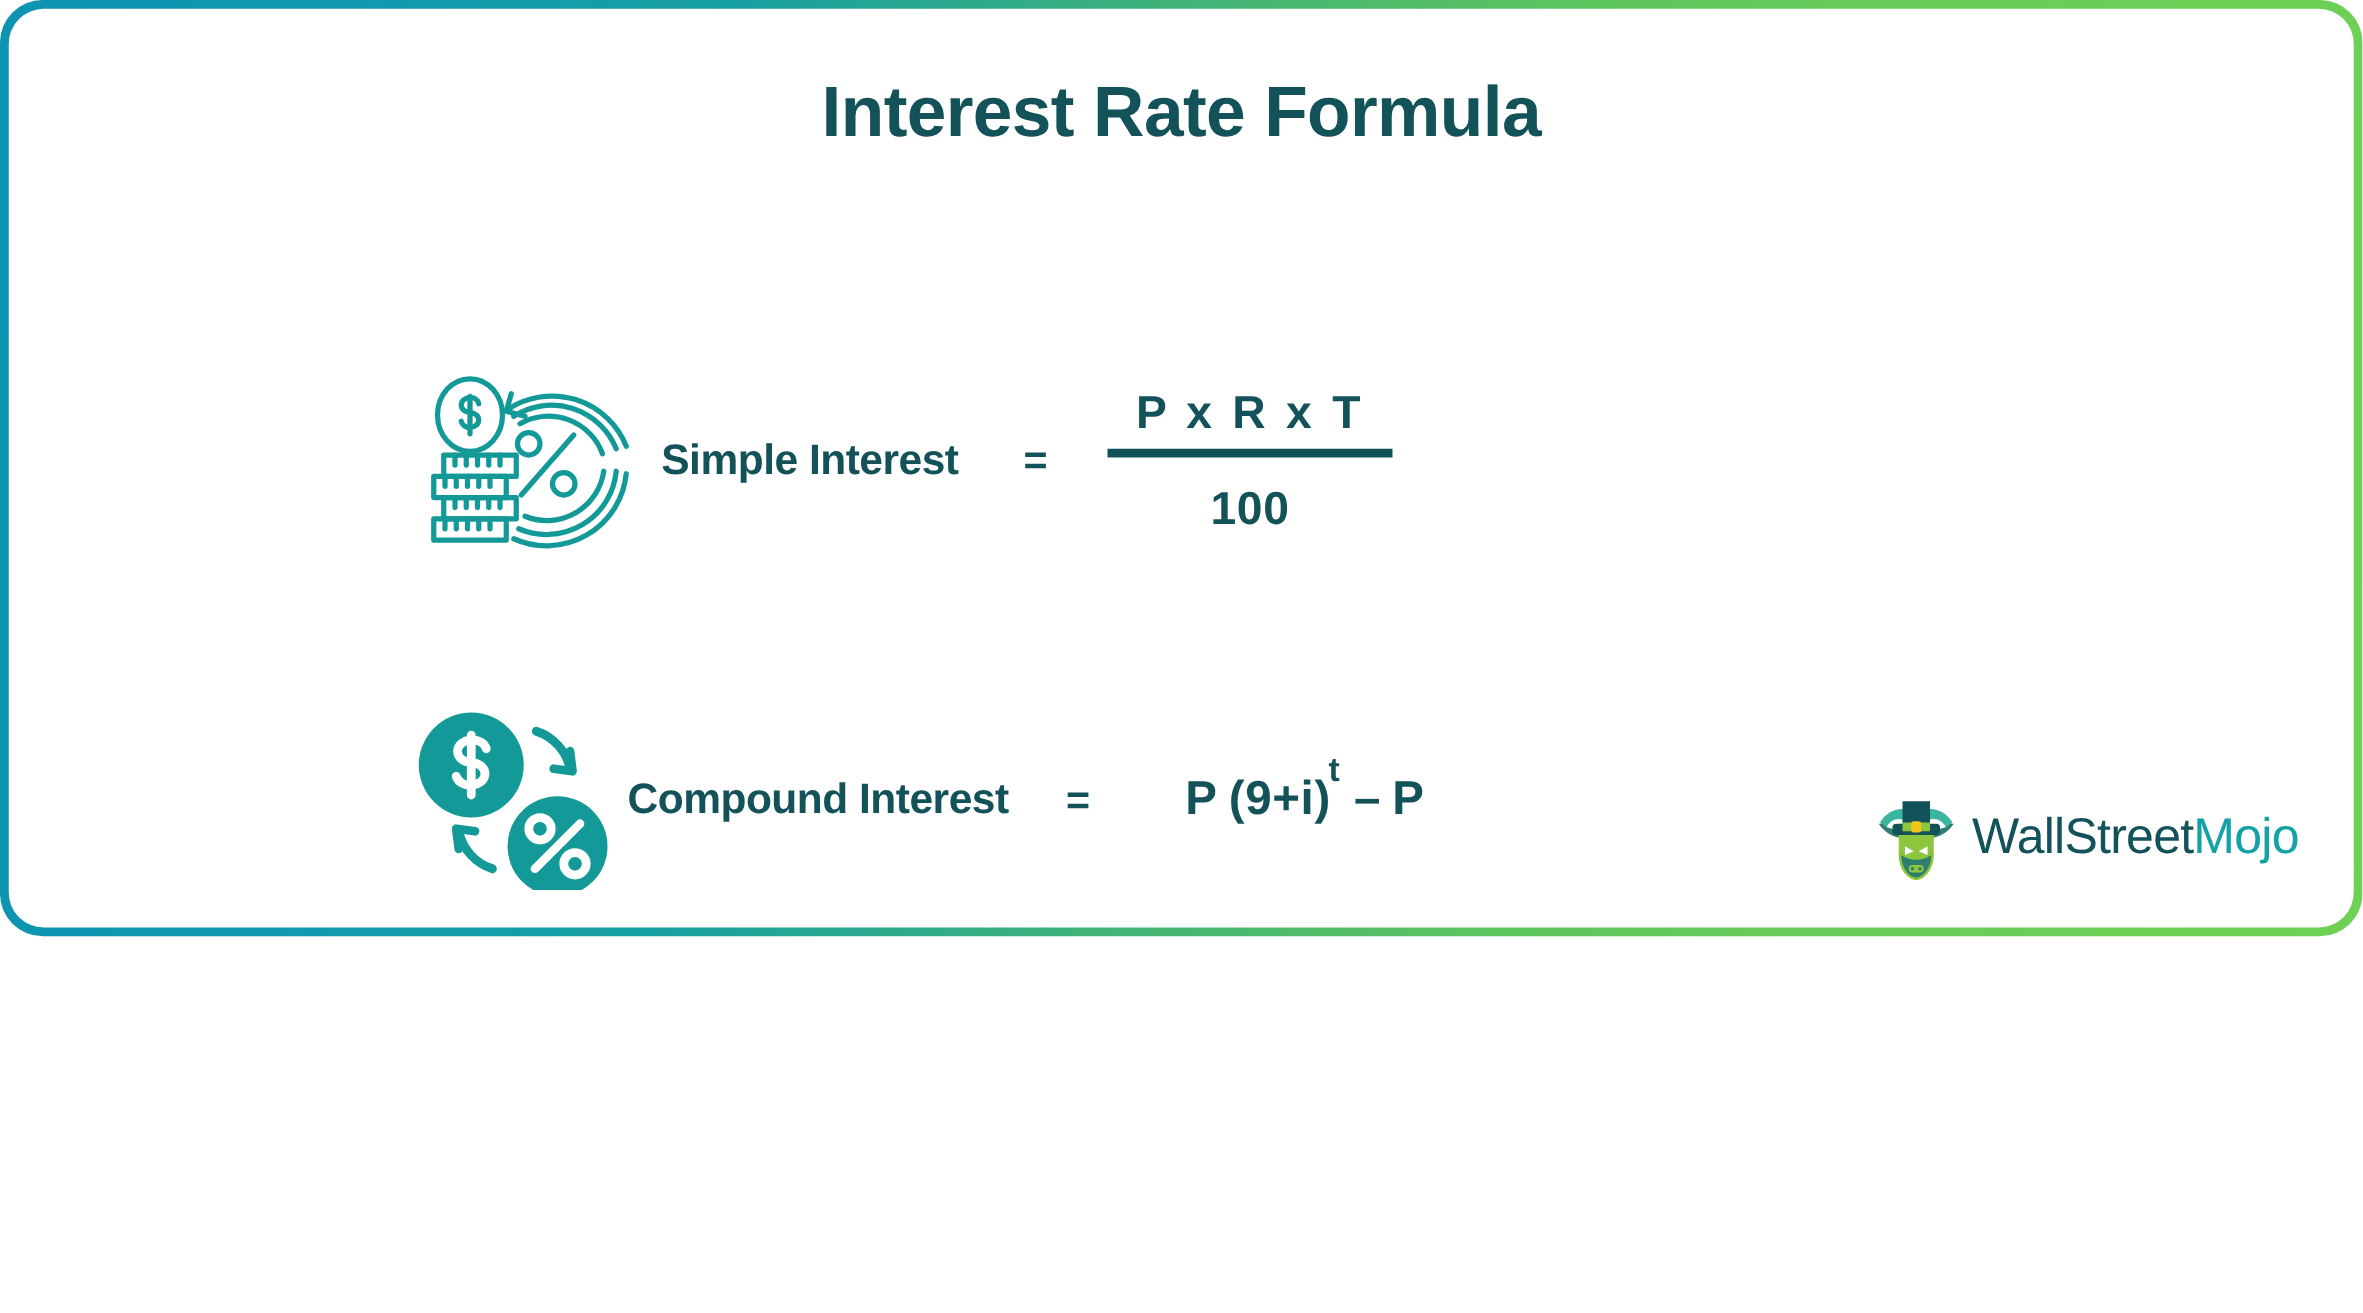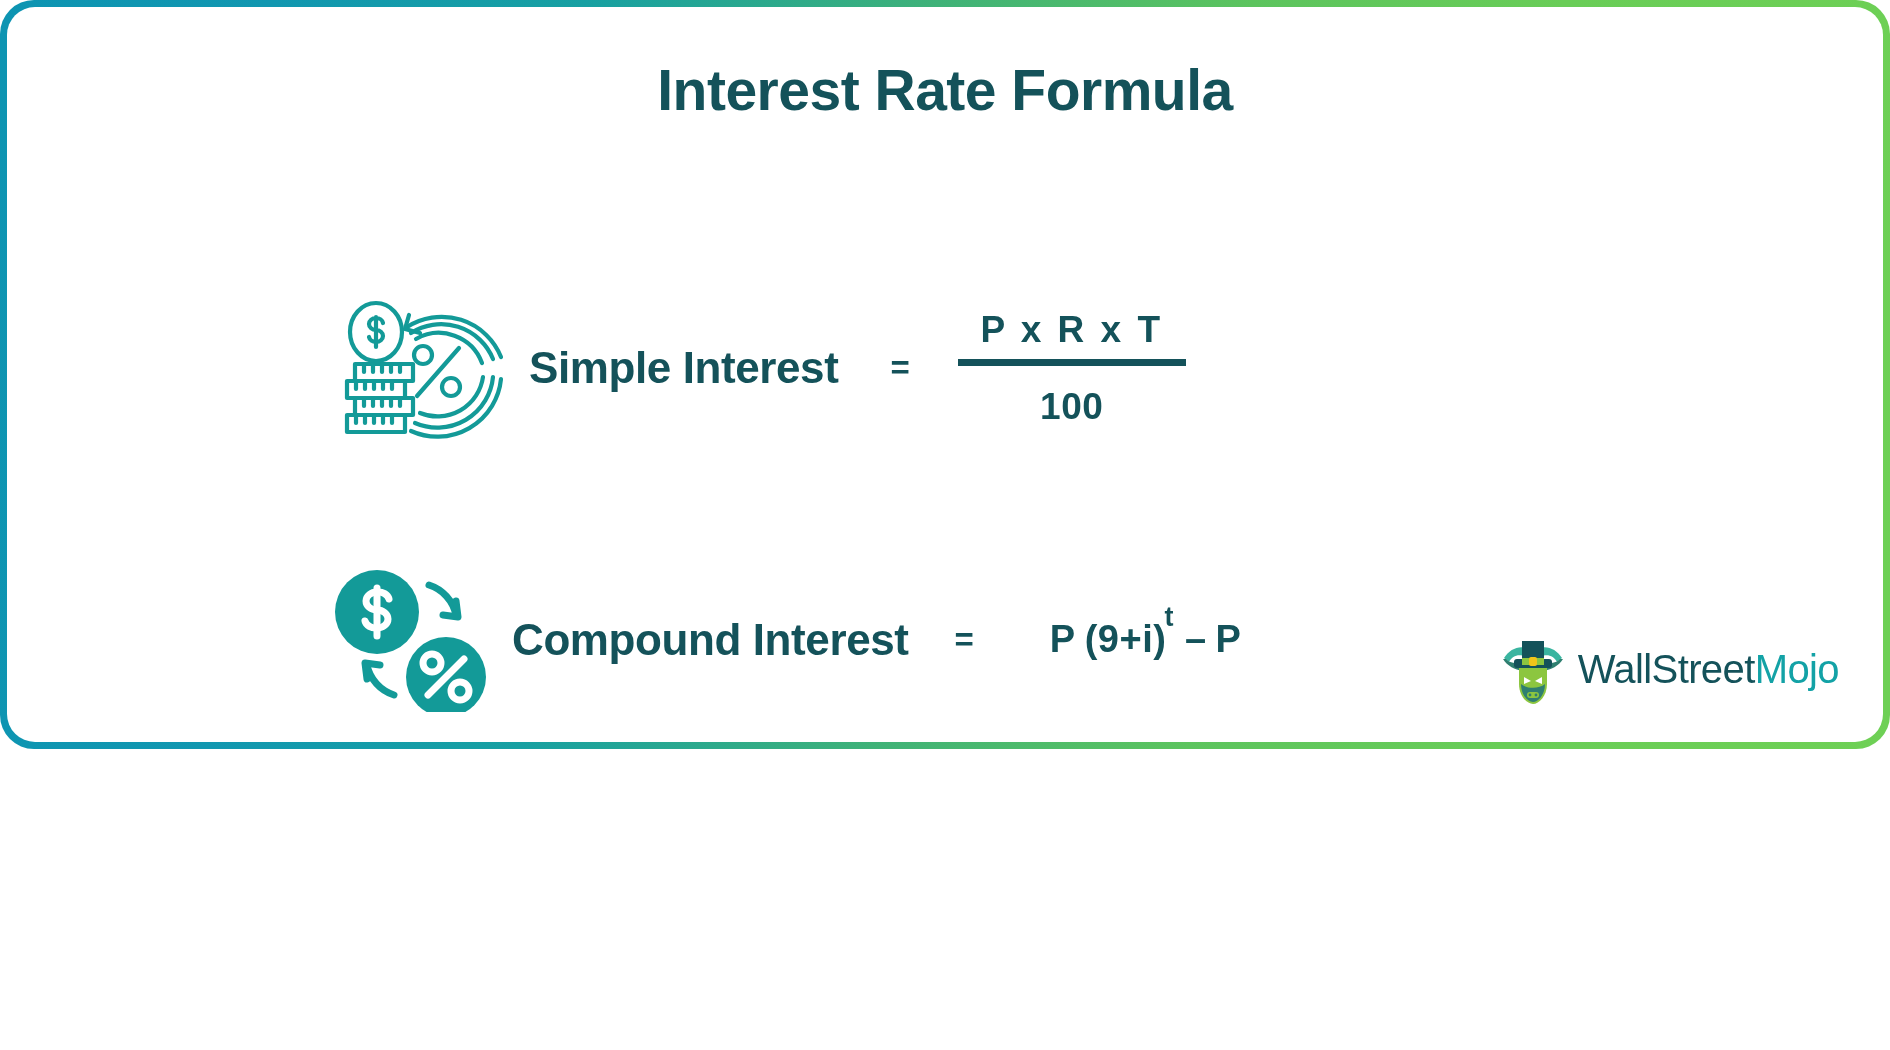"Simple Interest" .formula-label { font-size: 44px -> 34px }
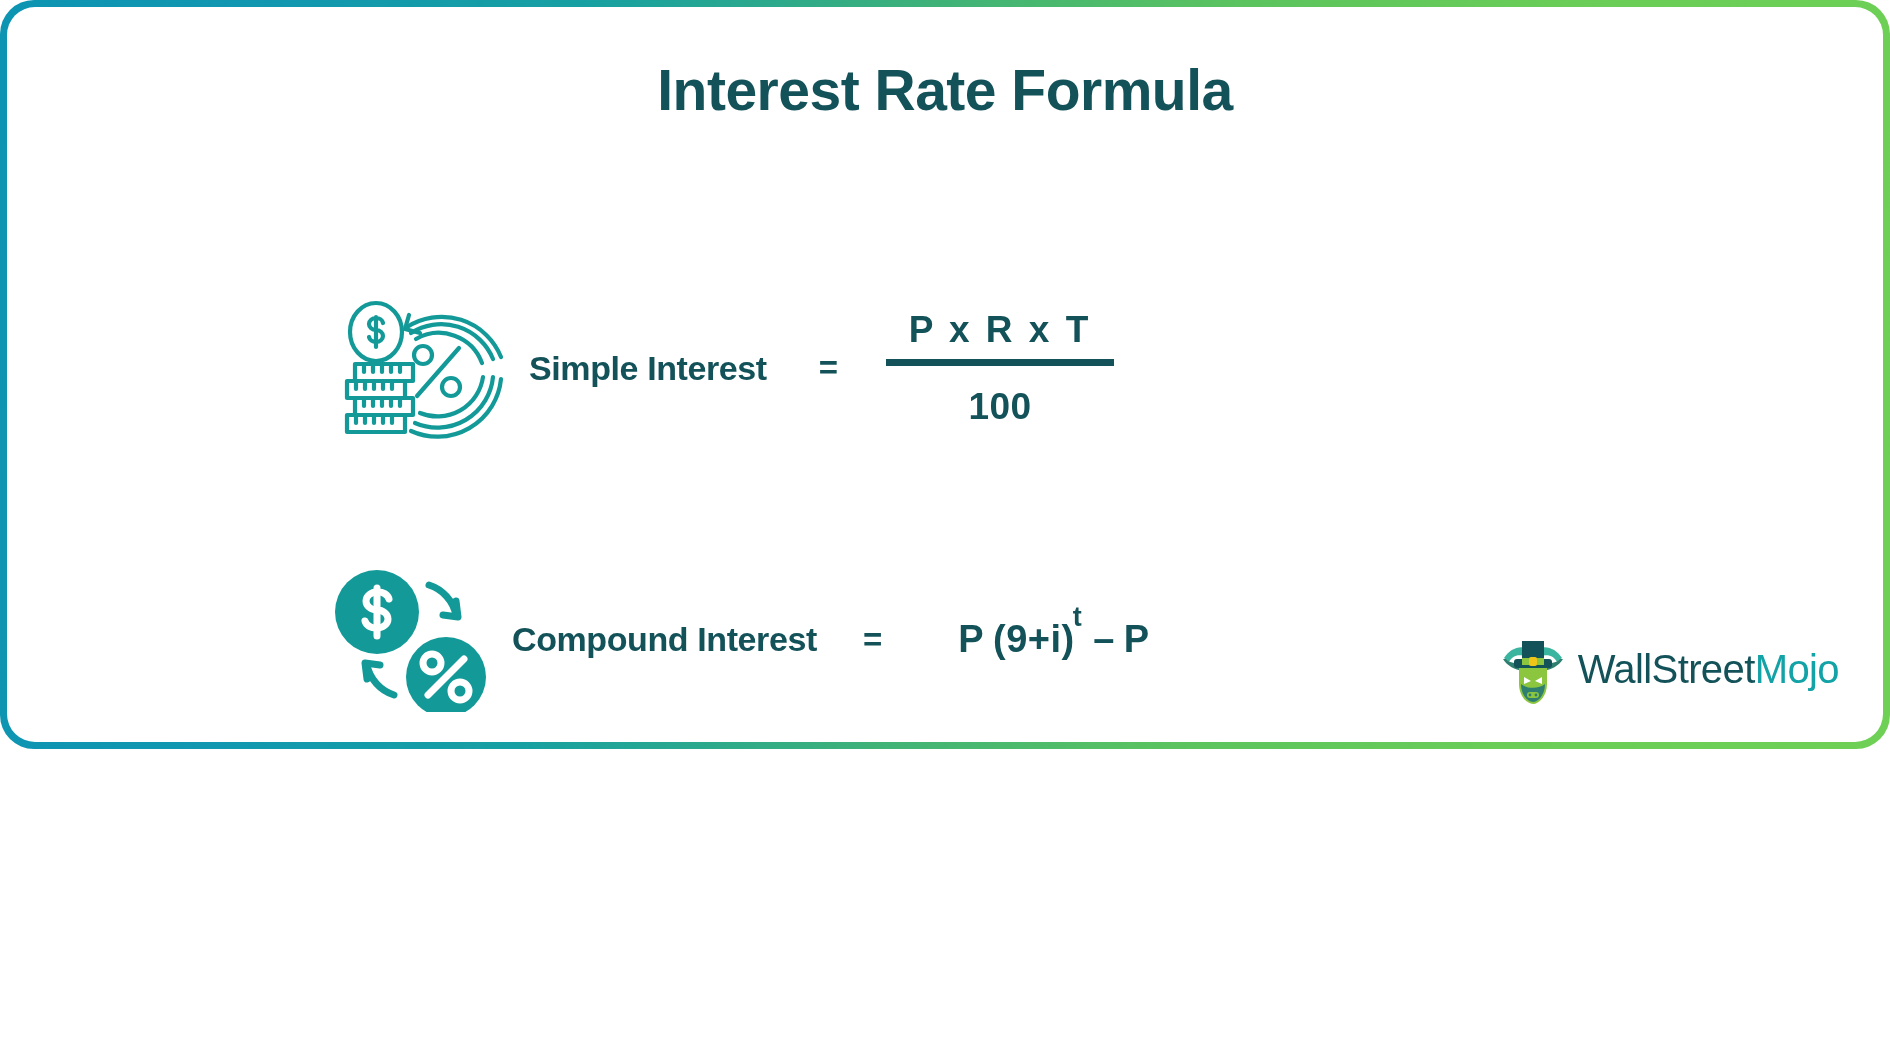"Compound Interest" #row-compound .formula-label { margin-left: 20px -> 10px }
